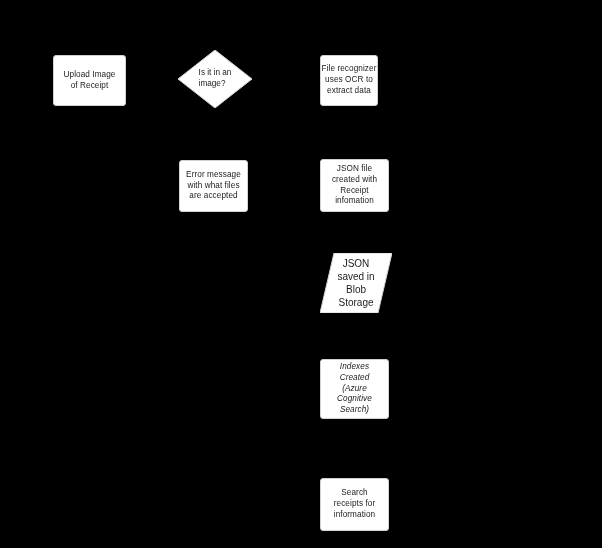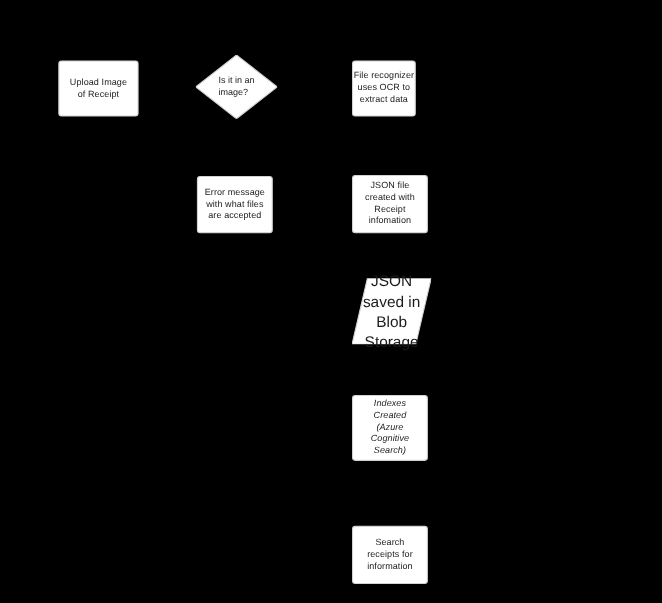"JSON" .node-para-label { font-size: 14px -> 10px }
